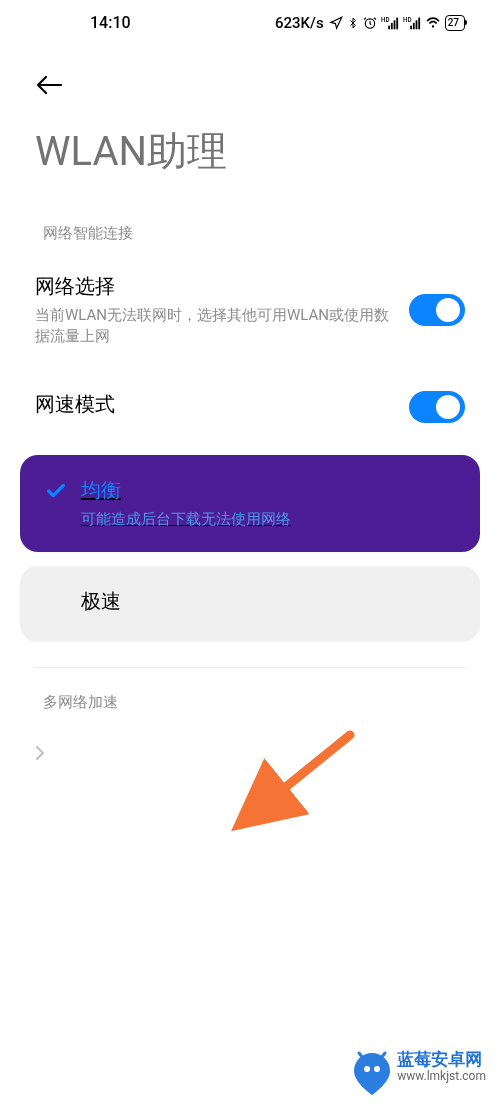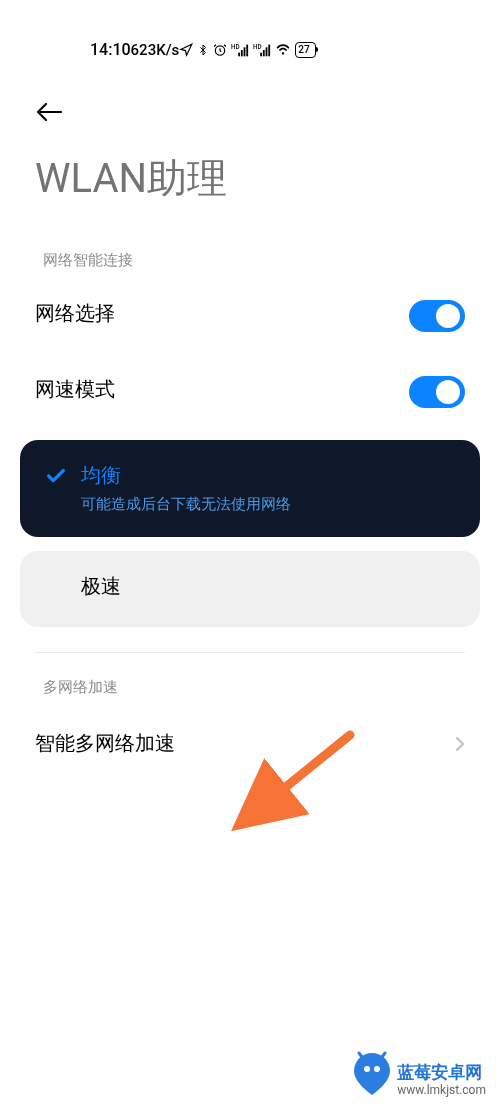"14:10" .status-bar { justify-content: flex-start -> space-between; margin-top: 27px -> none }
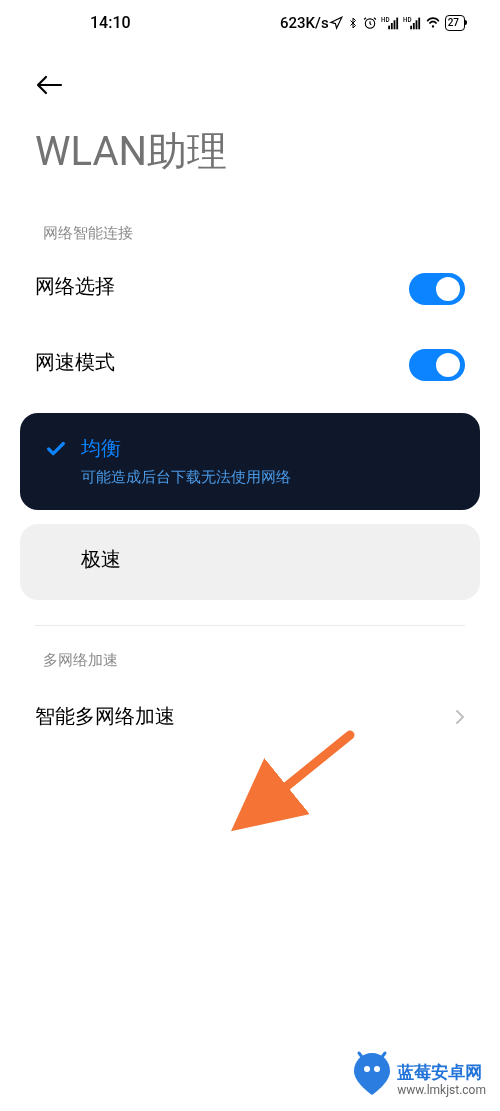"623K/s" .status-right { gap: none -> 5px }
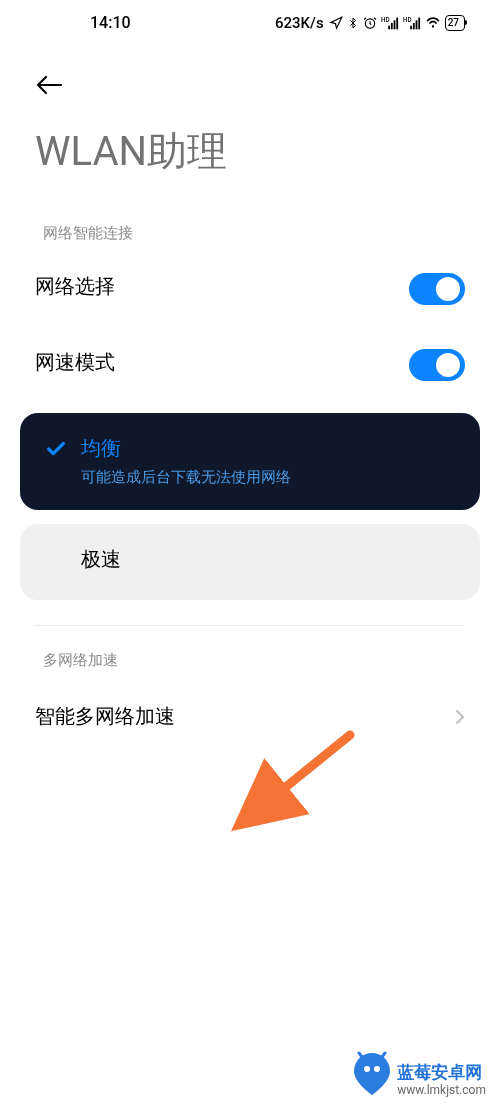"当前WLAN无法联网时，选择其他可用WLAN或使用数据流量上网" div.setting-desc { html: none -> <div>当前WLAN无法联网时，选择其他可用WLAN或使用数据流量上网</div> }
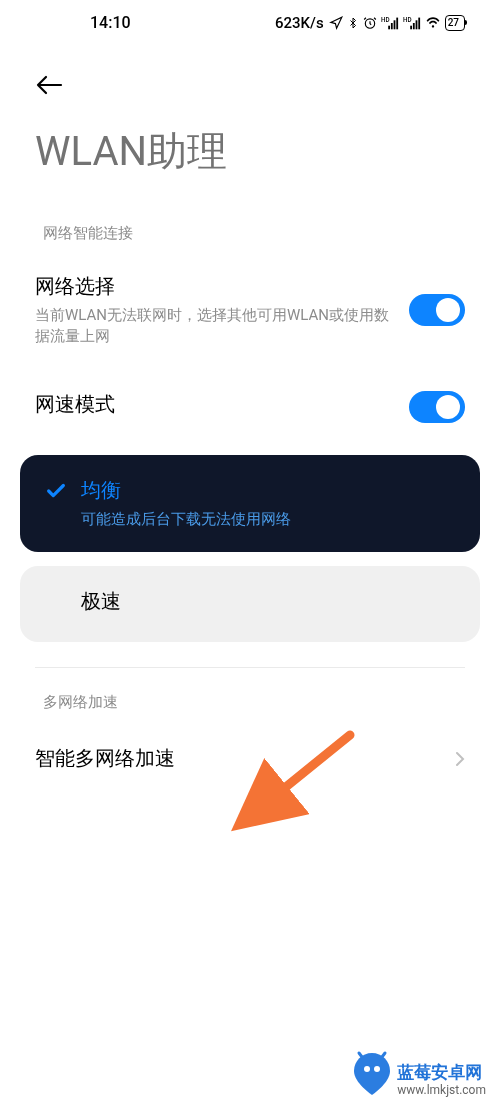"均衡" .option-card.selected { background: #0f172a -> #4c1d95; text-decoration: none -> underline }
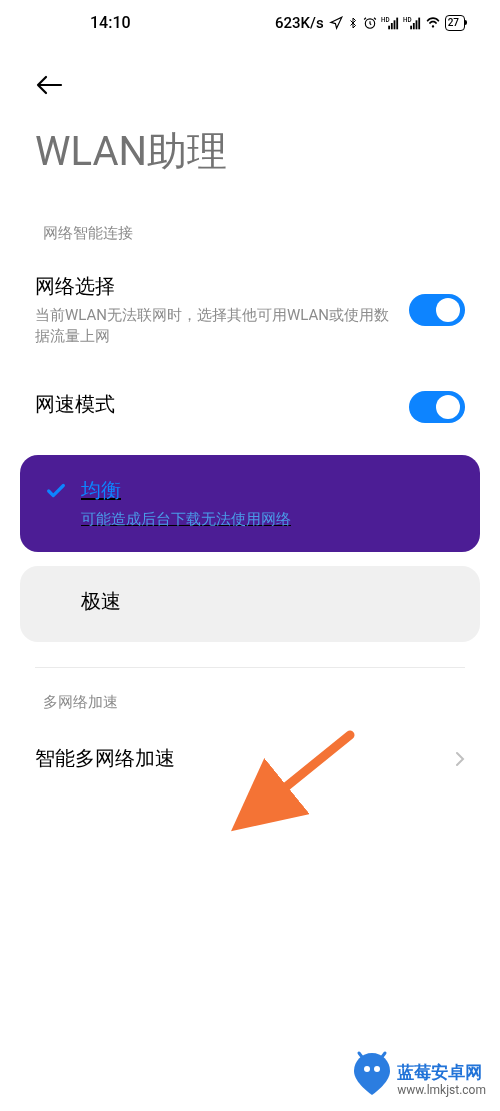"智能多网络加速" div.nav-title { html: <div>智能多网络加速</div> -> none }
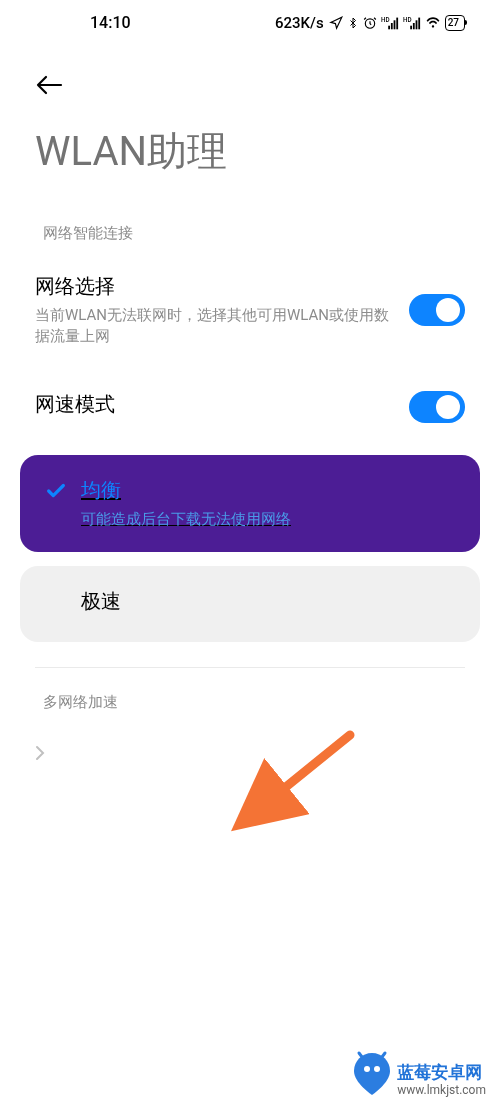"蓝莓安卓网" .watermark { align-items: flex-end -> flex-start }
